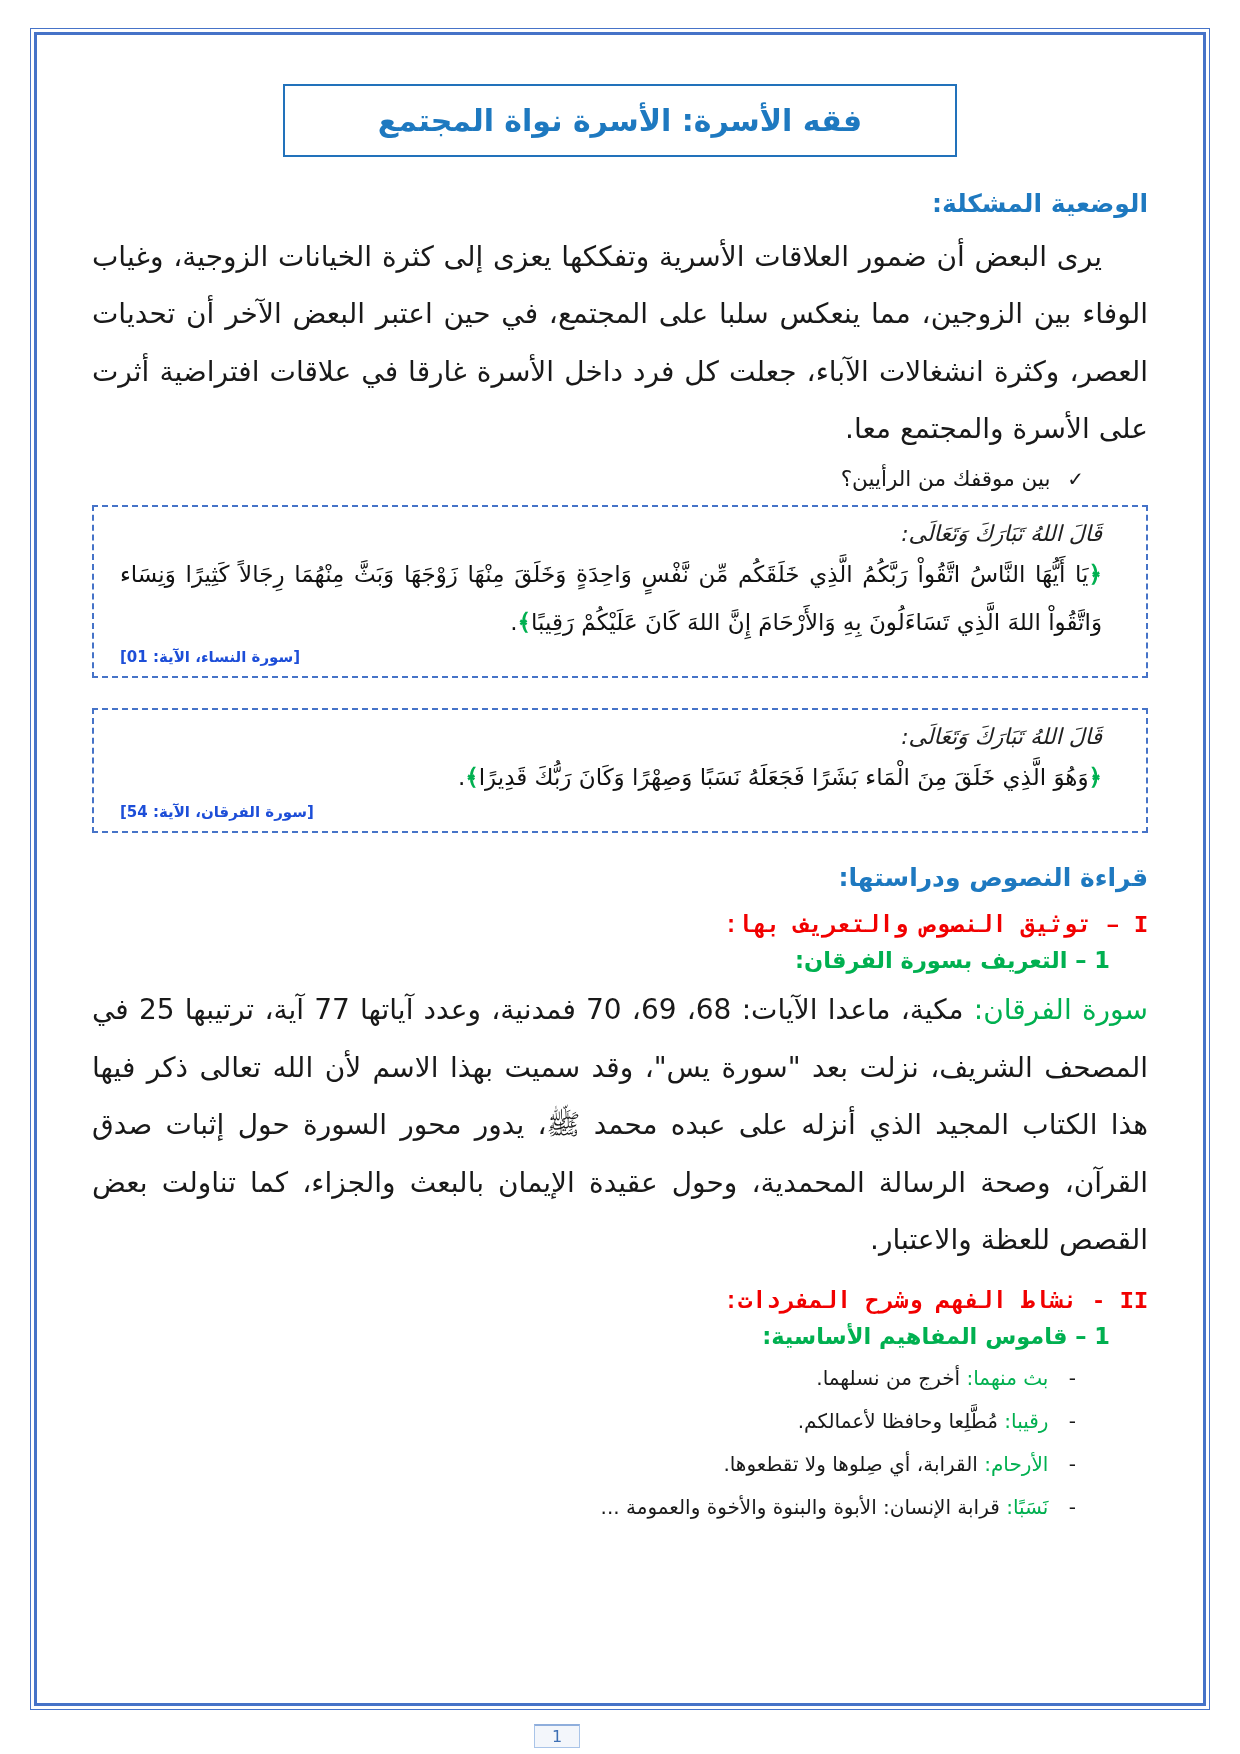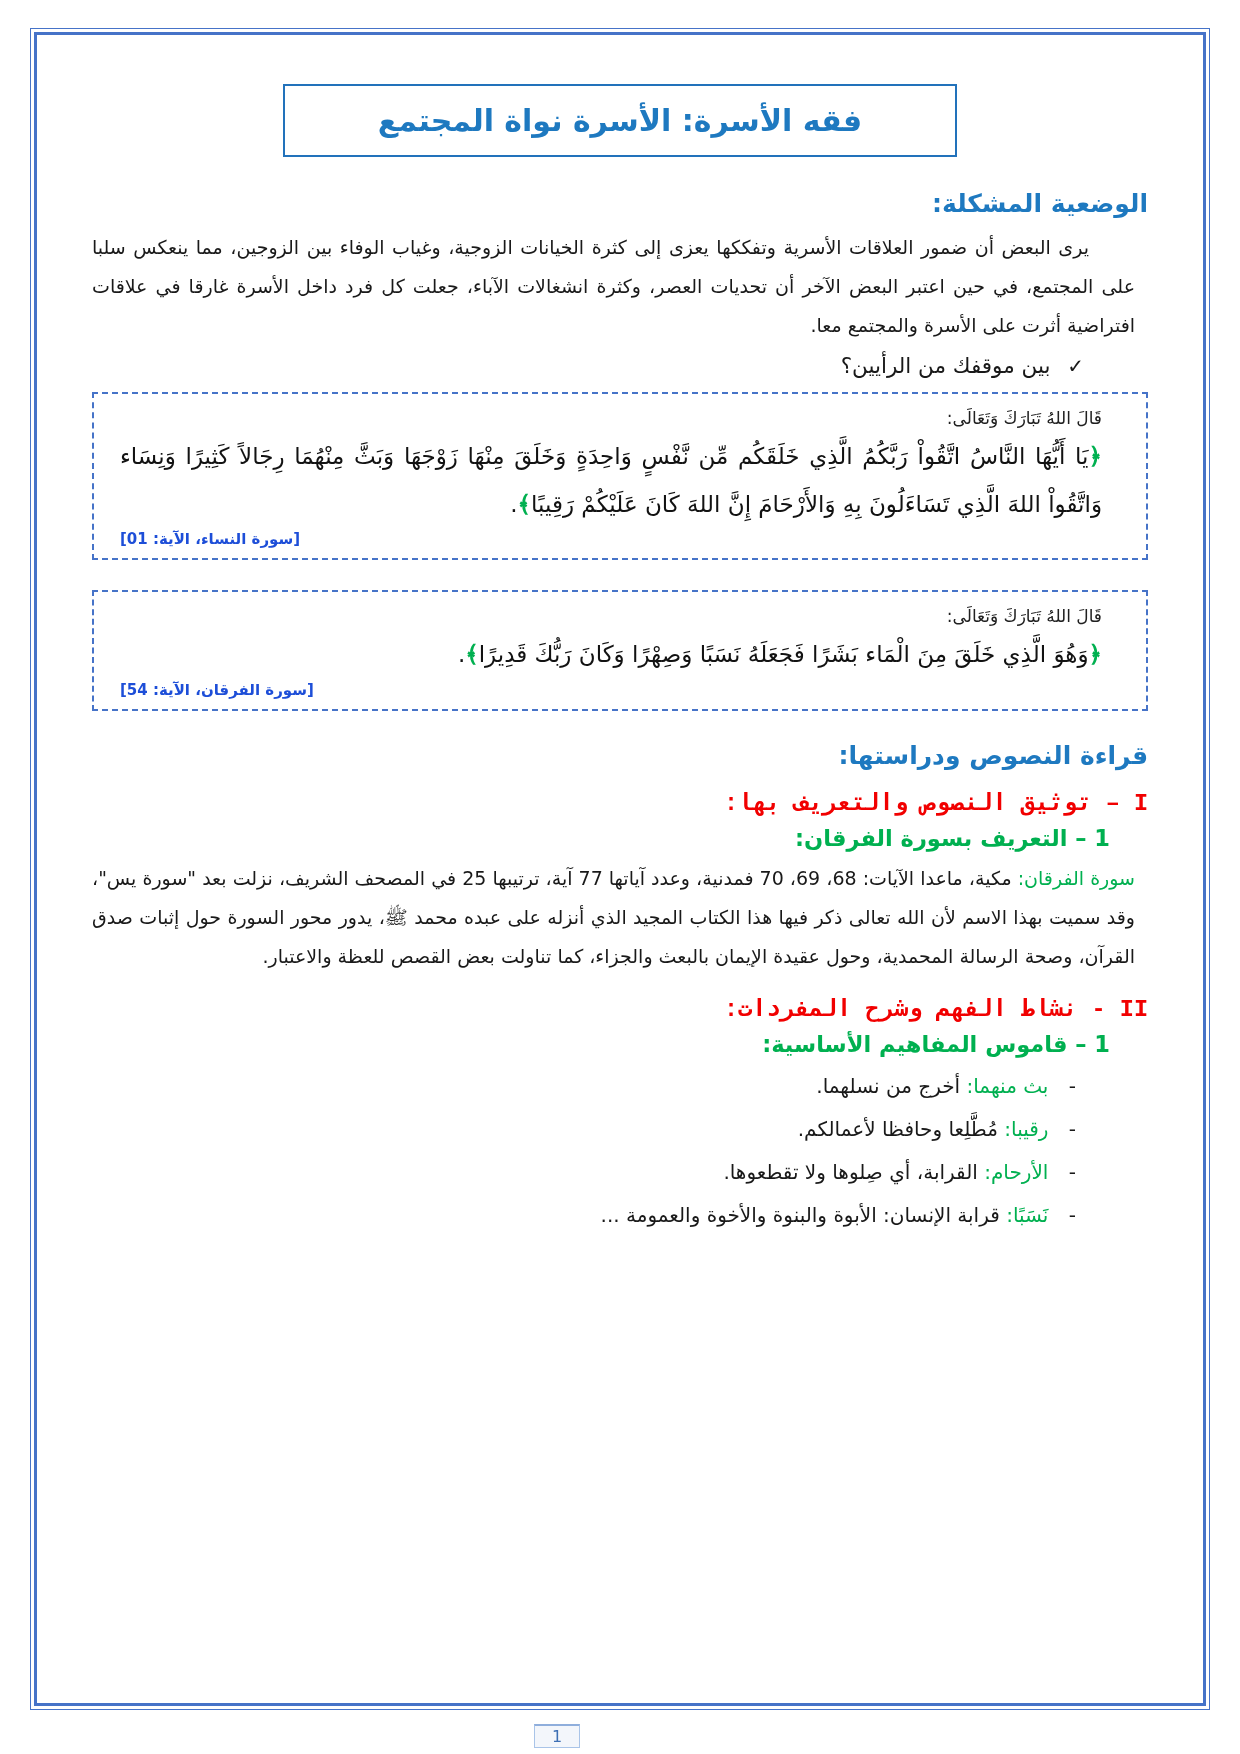"يرى البعض أن ضمور العلاقات" .par { font-size: 19px -> 28px; margin: 0 13px 6px 0 -> 0 0 6px 0 }
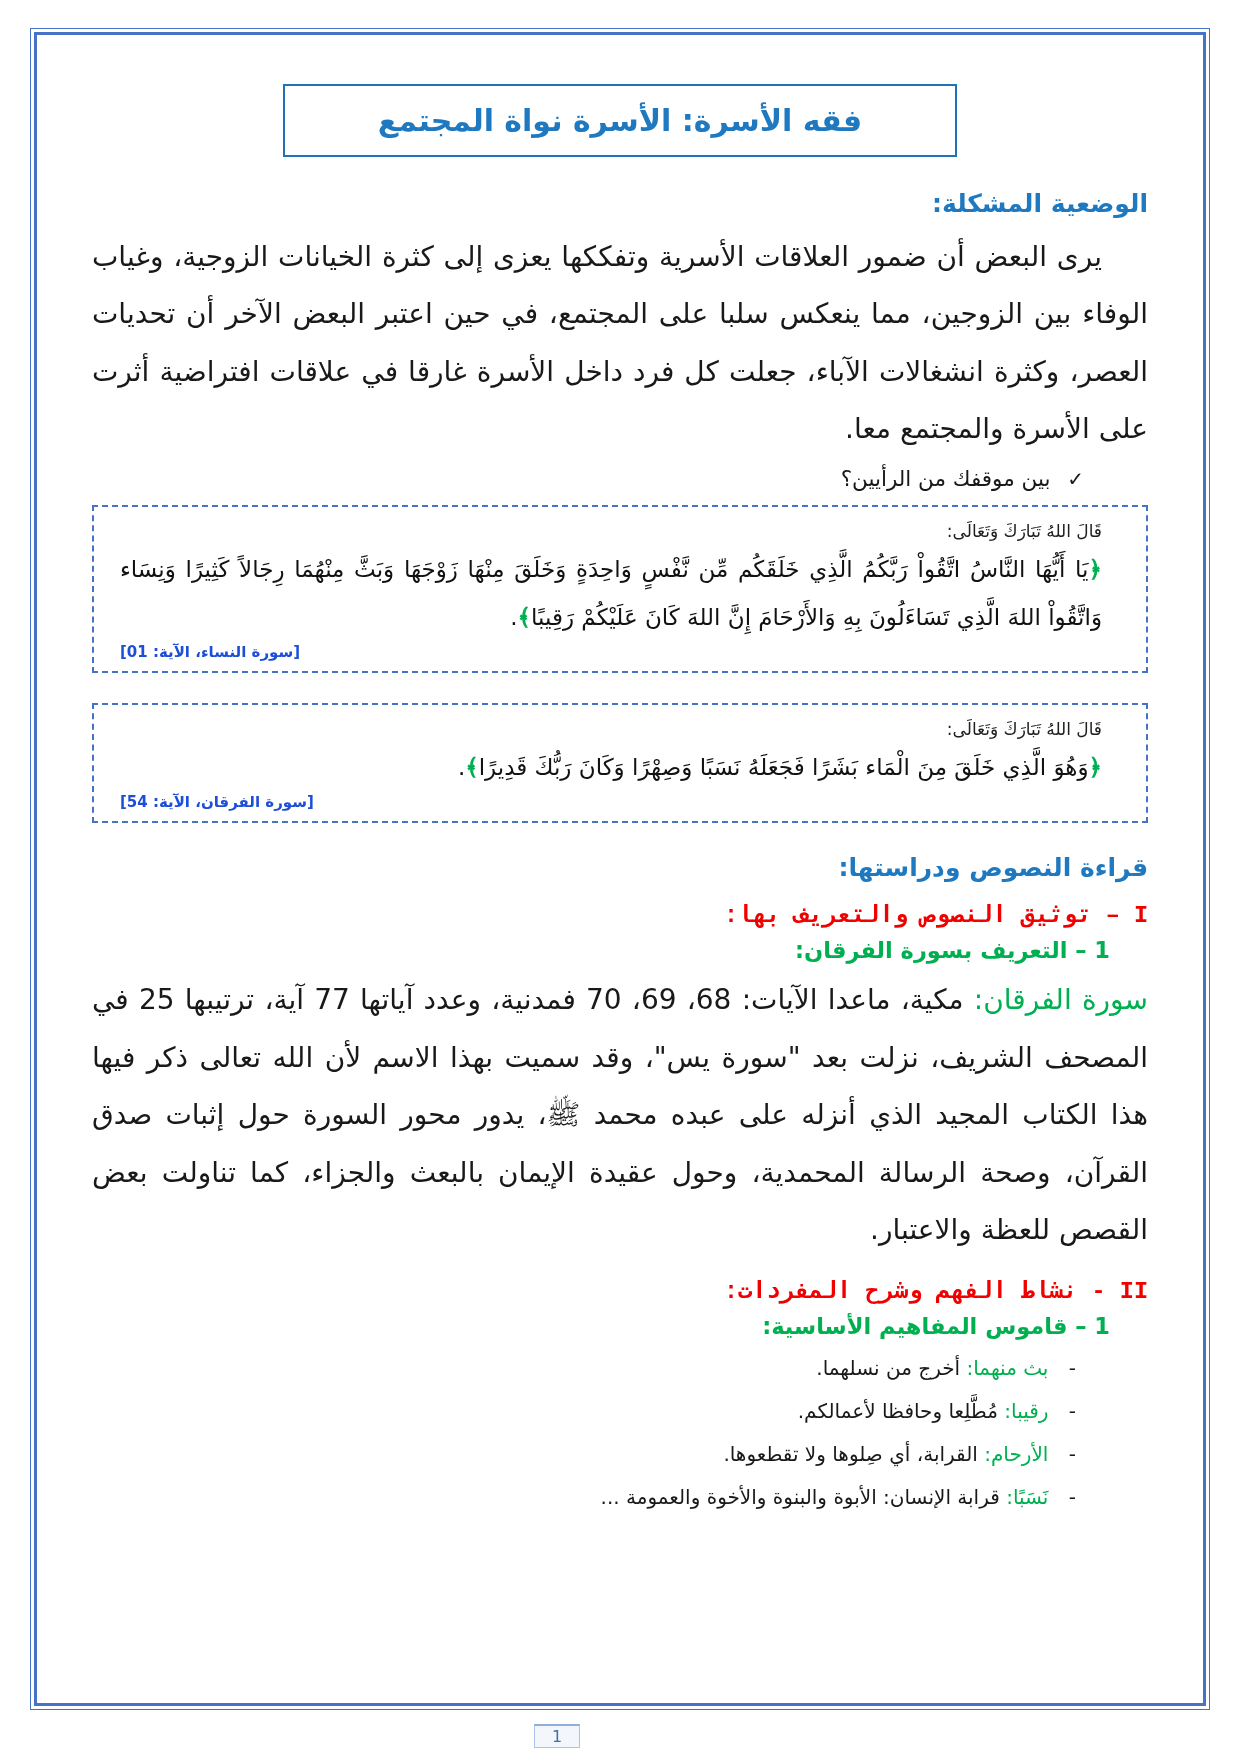"قَالَ اللهُ تَبَارَكَ وَتَعَالَى:" .quote-intro { font-size: 17px -> 22px; font-style: none -> italic }
